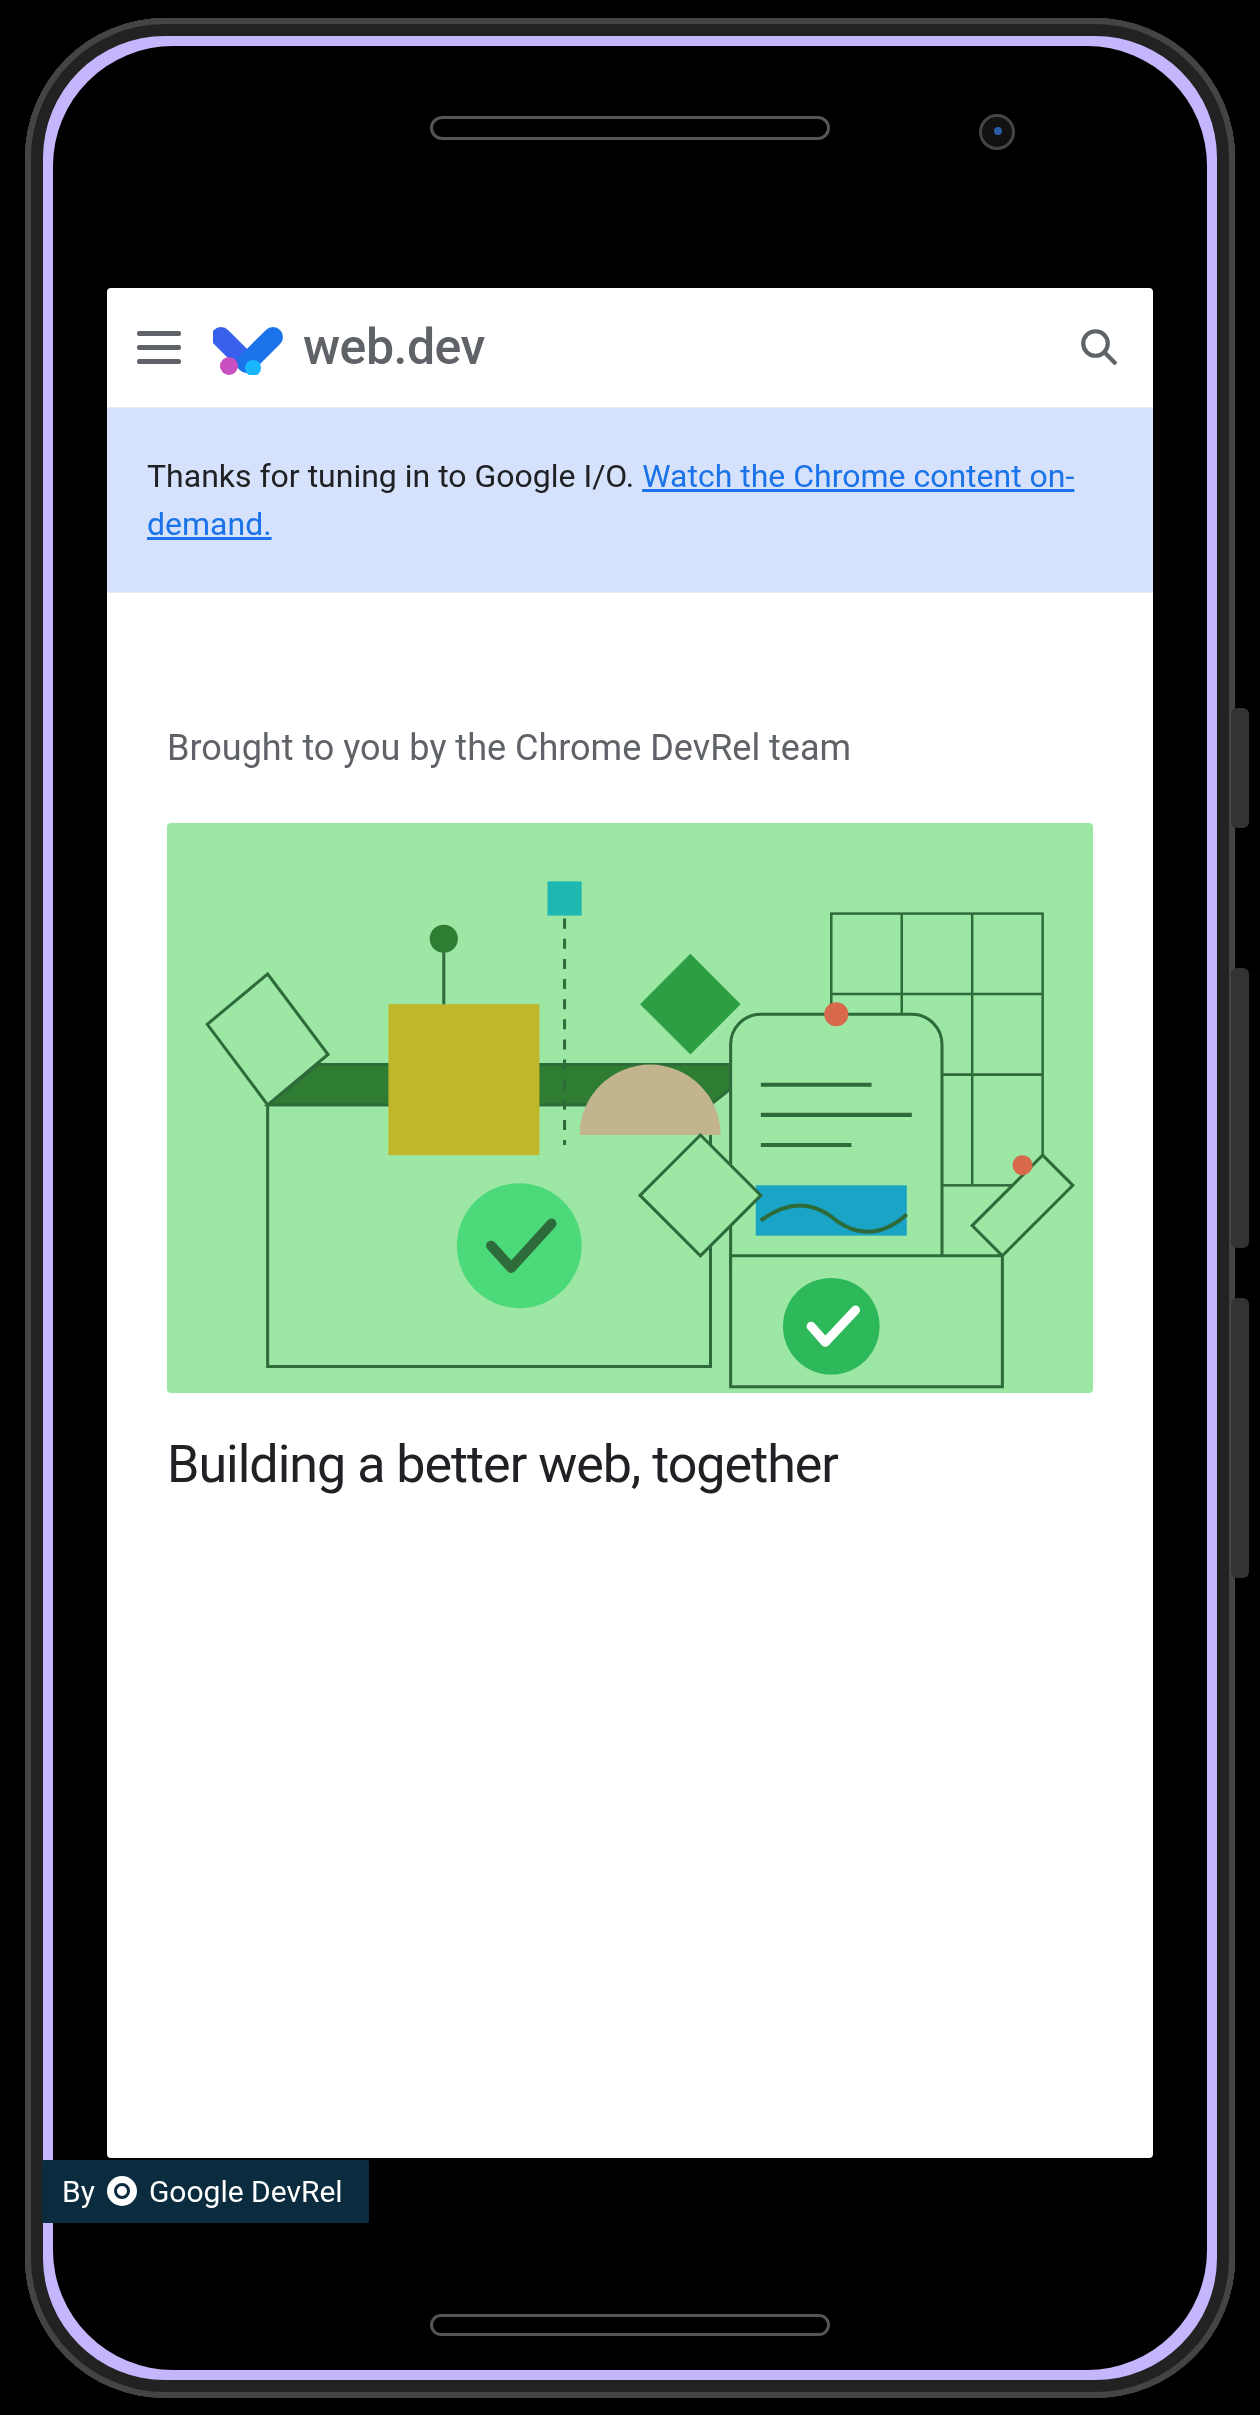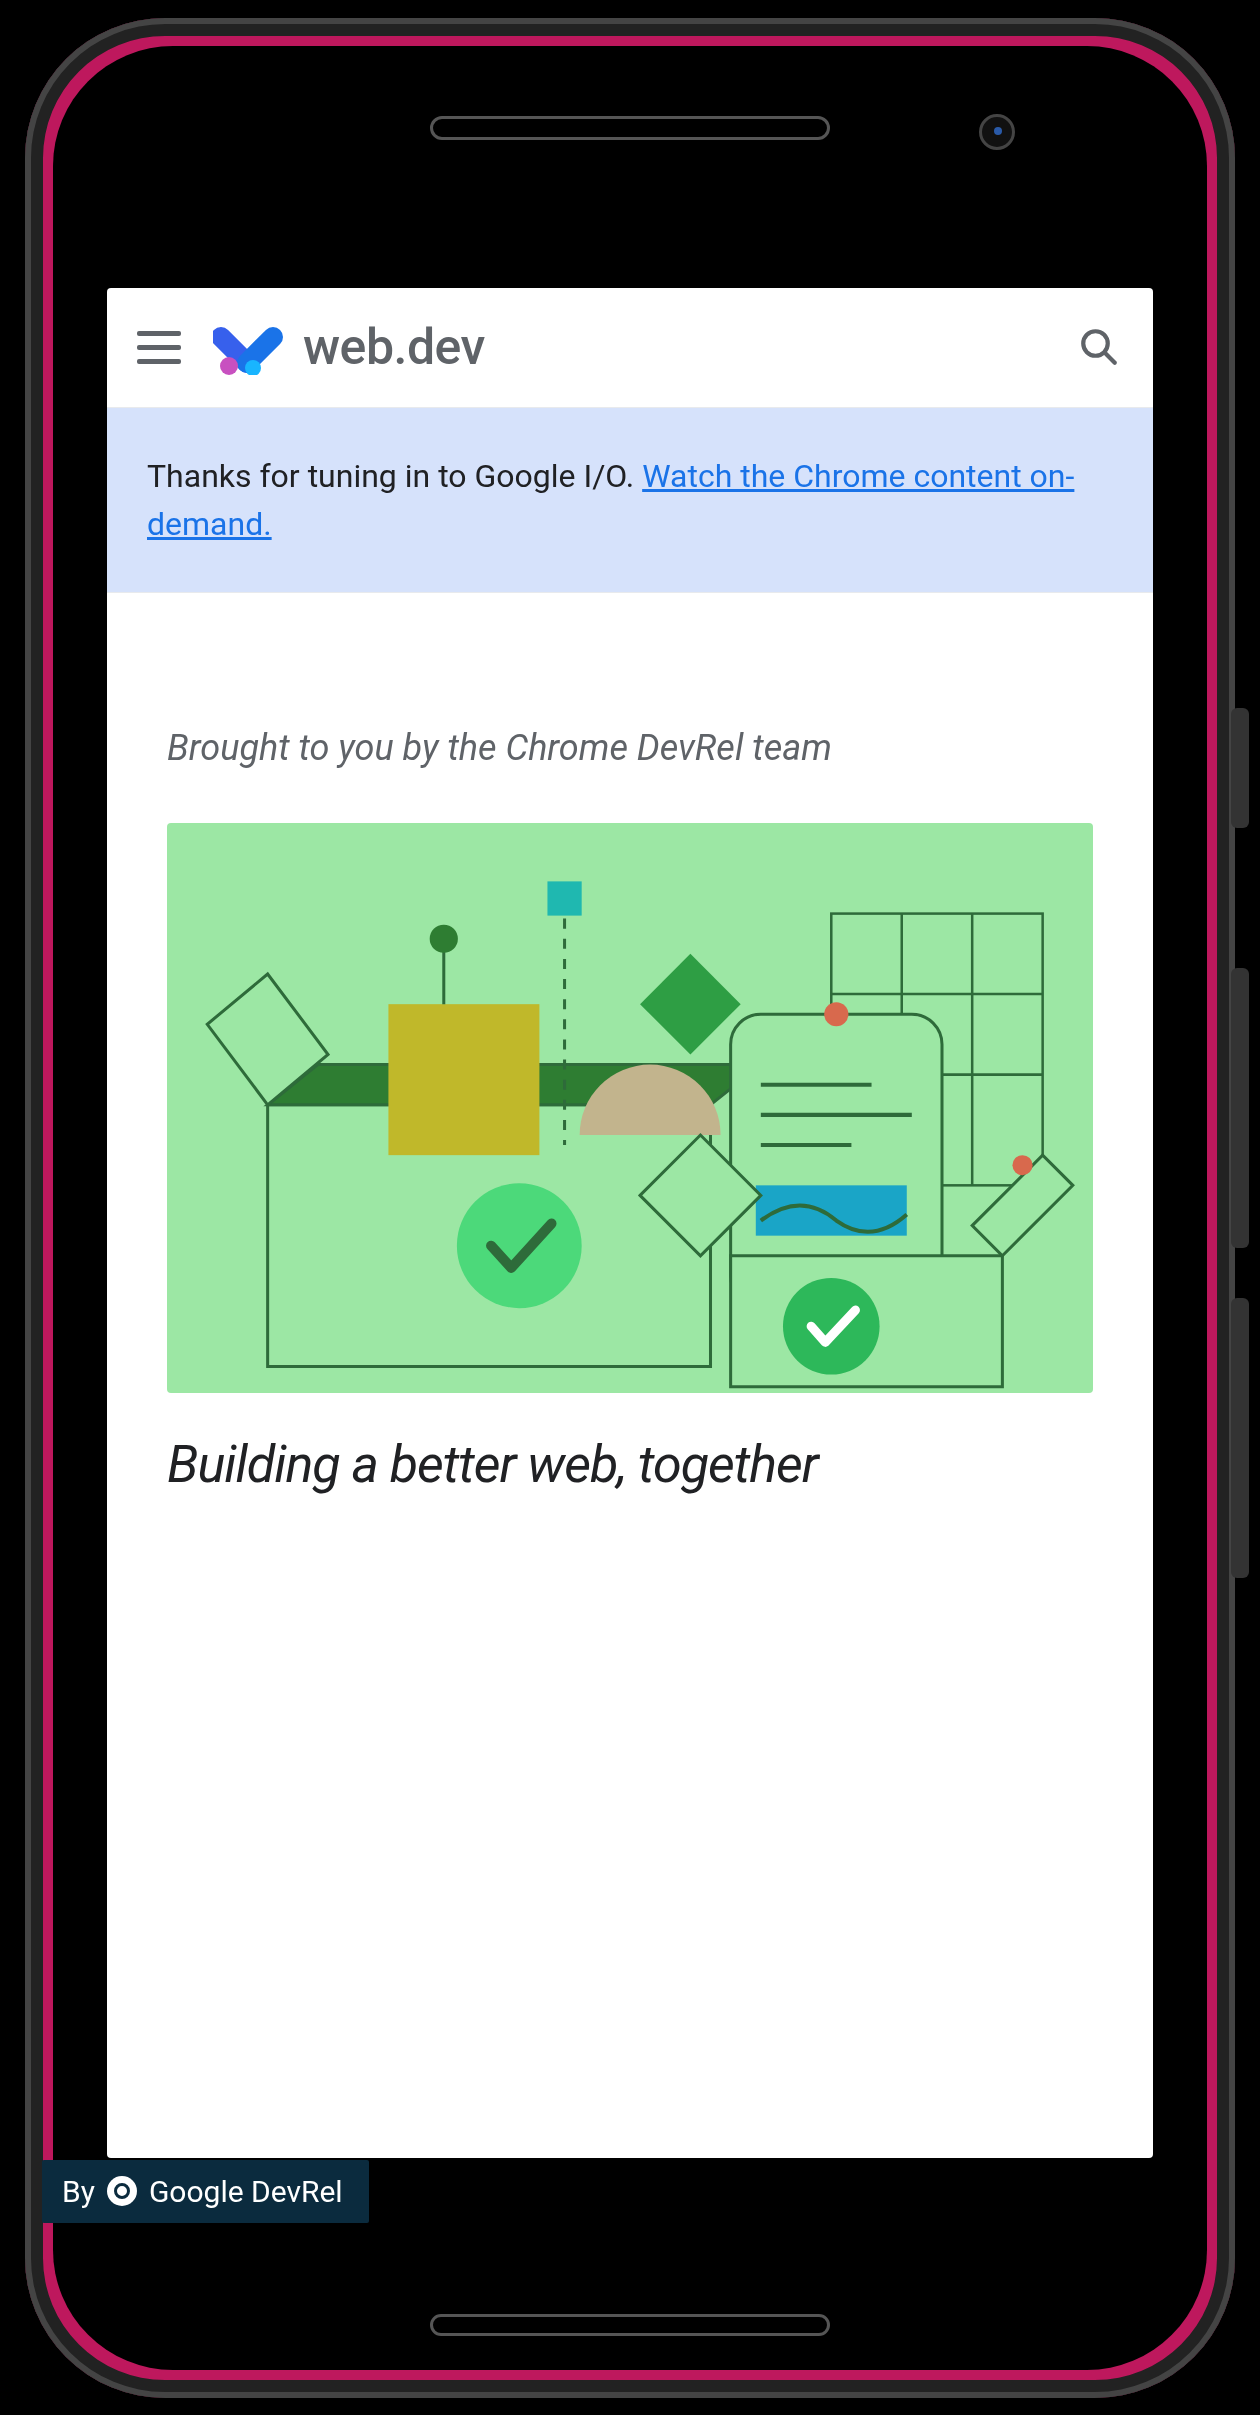"web.dev" .phone { background: #be185d -> #c4b5fd }
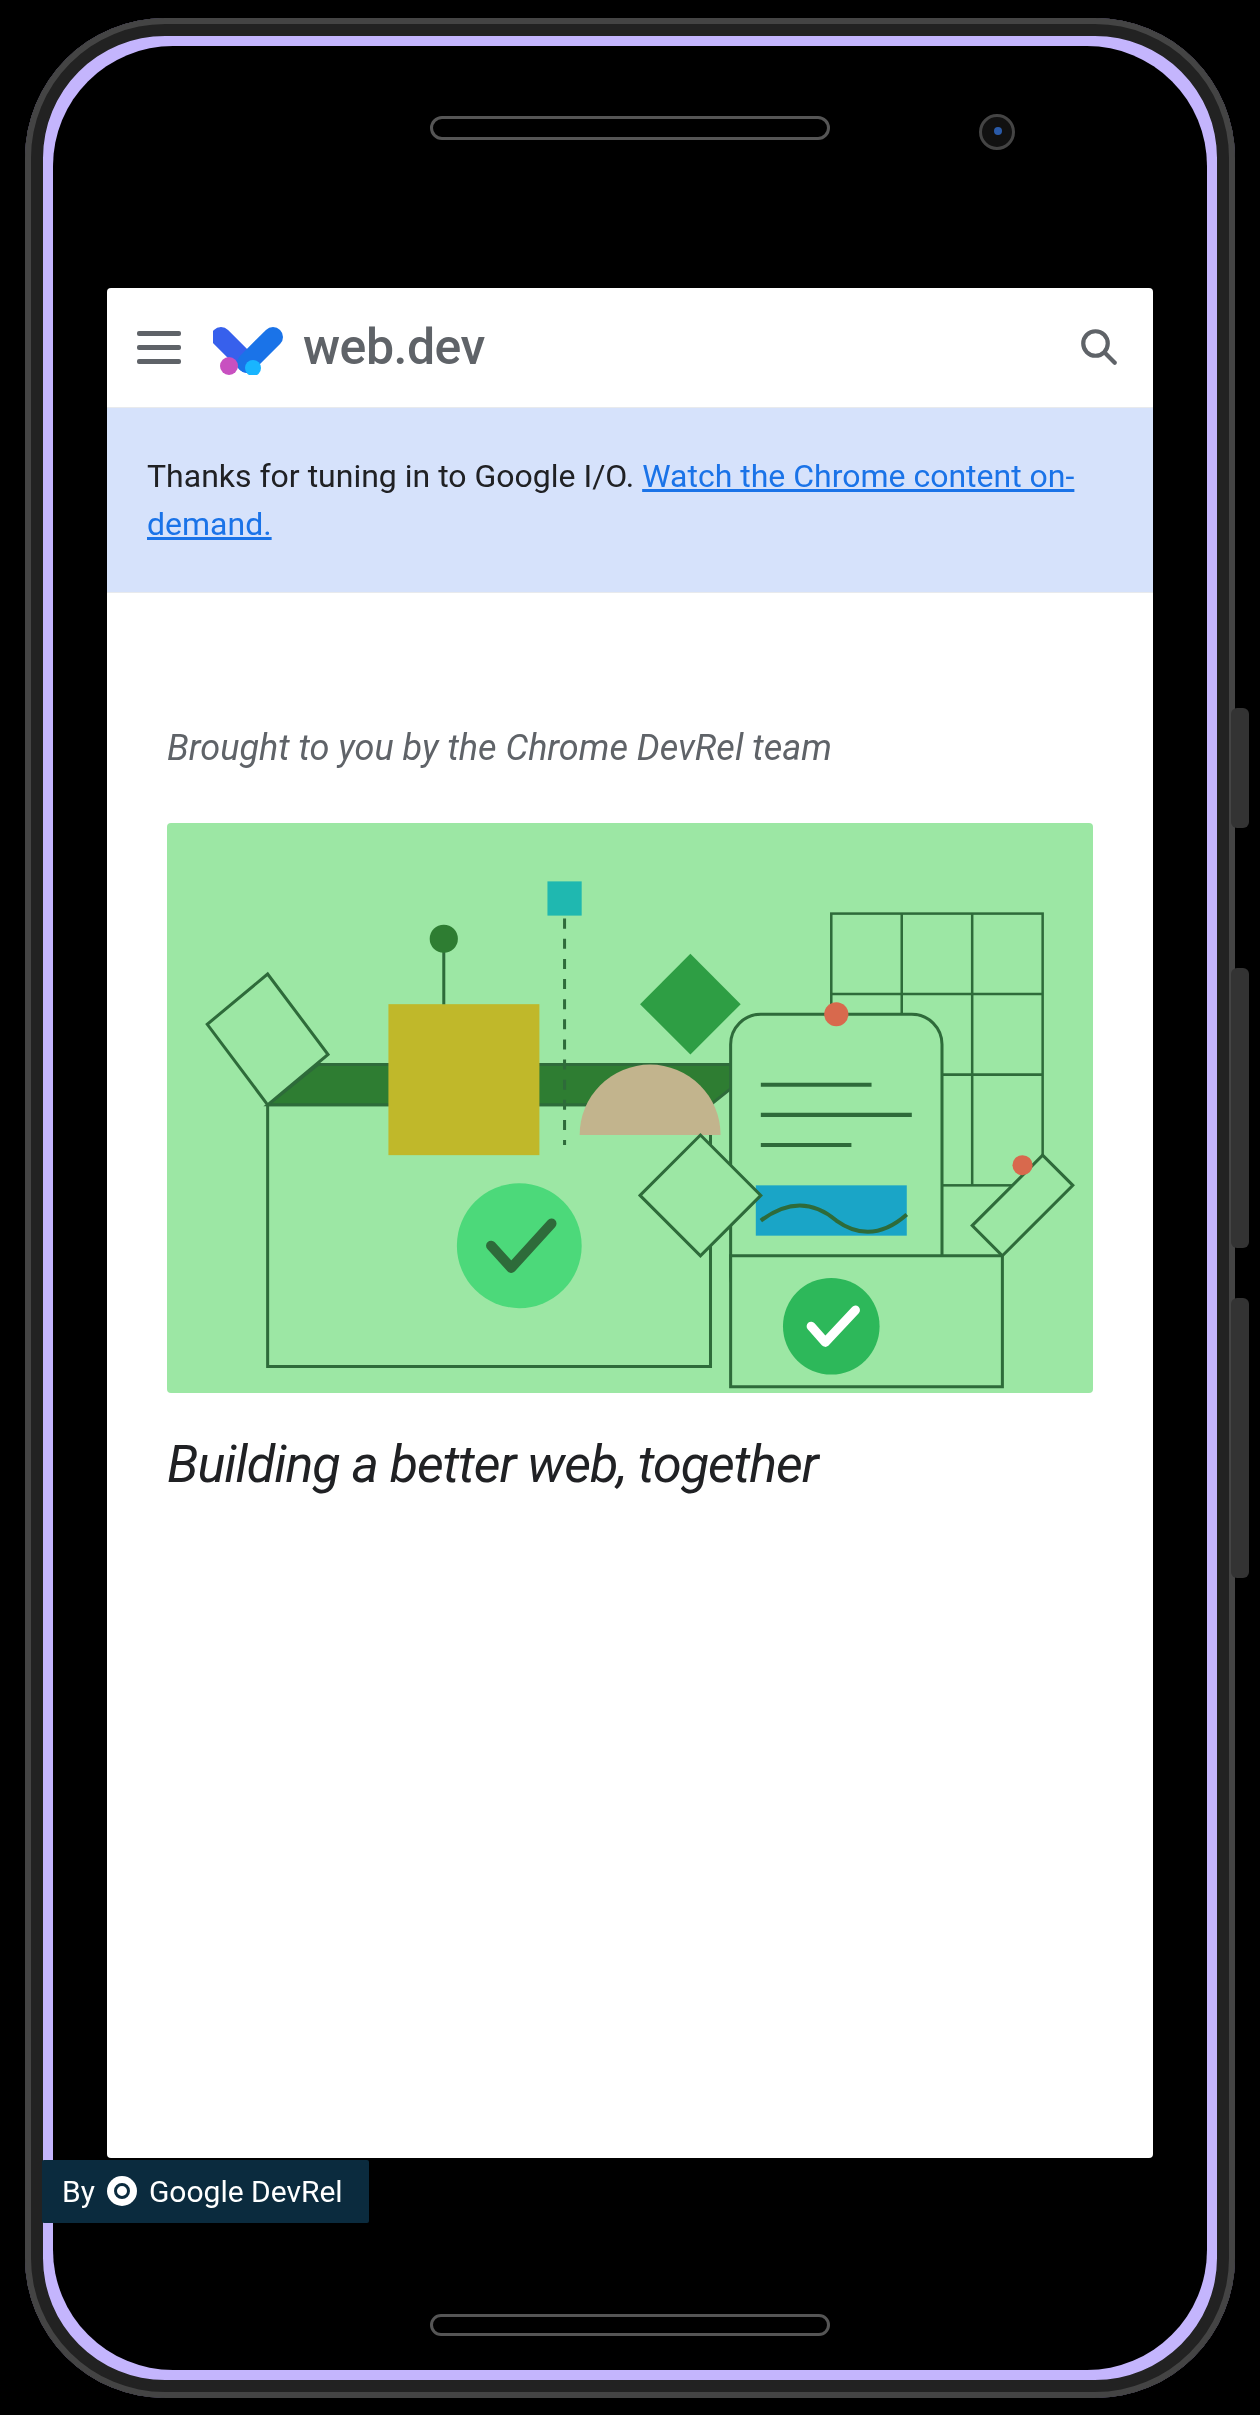"Brought to you by the" .hero { font-style: italic -> none }
